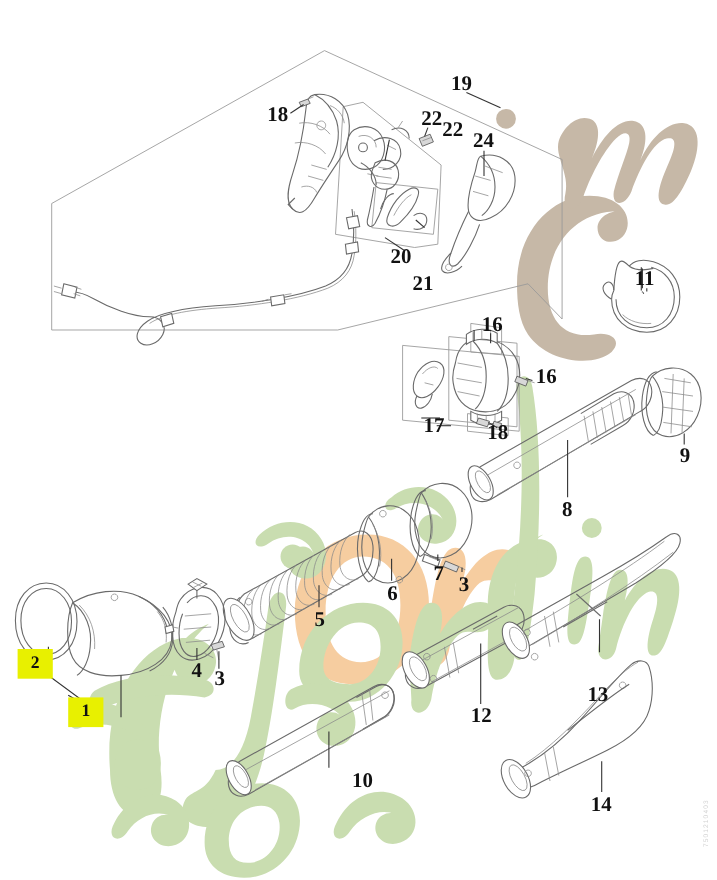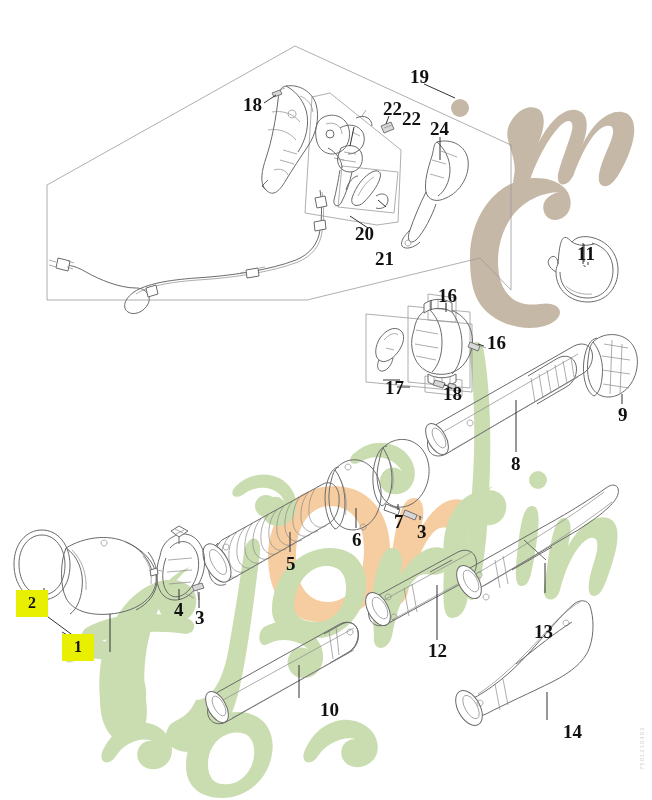"14" div.lbl { left: 563px -> 537px }
